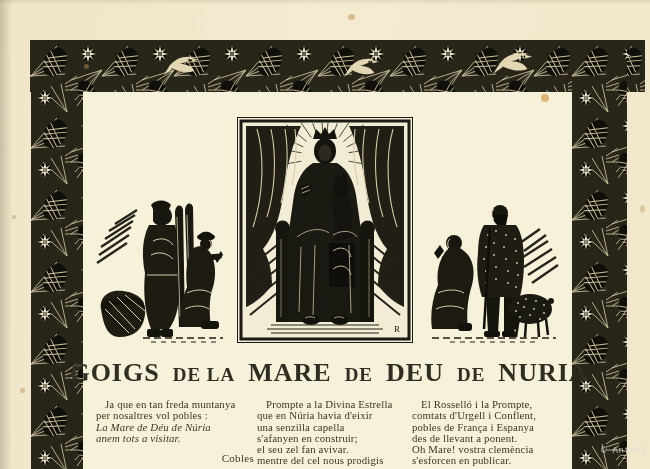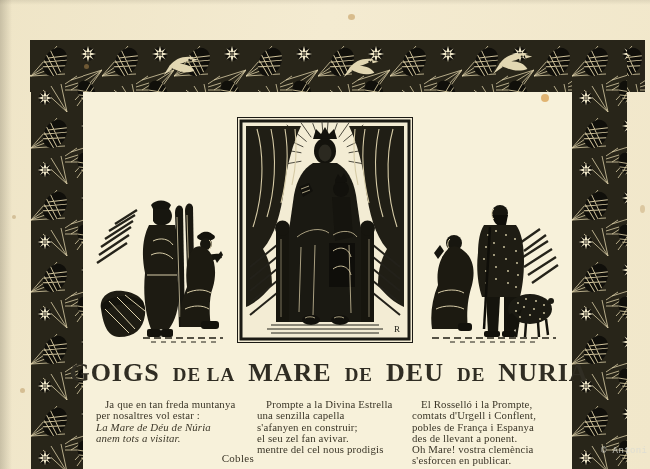"per nosaltres vol estar :" span.vline { text: estar -> pobles }
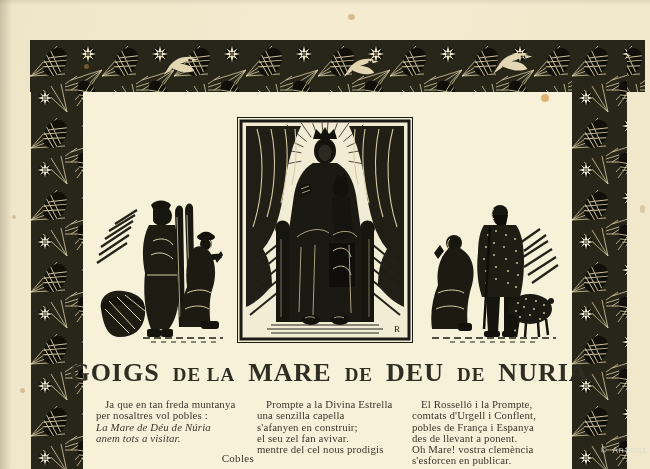"que en Núria havia d'eixir" span.vline { html: none -> <span>que en Núria havia d'eixir</span> }
